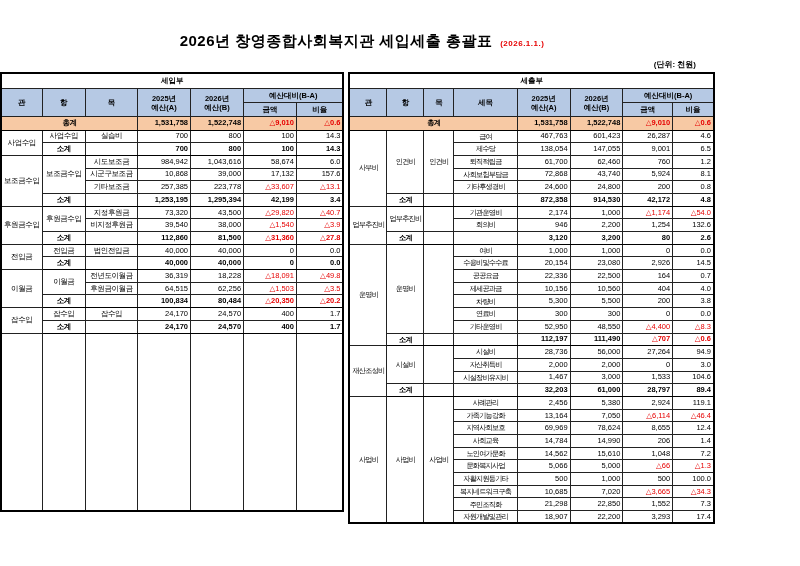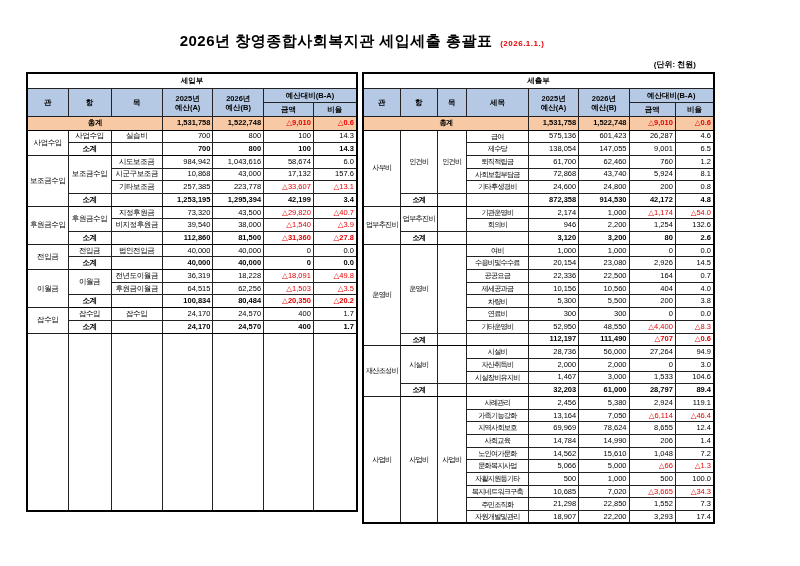"세입부" .tables { padding: 0 9px 0 26px -> 0 9px 0 0 }
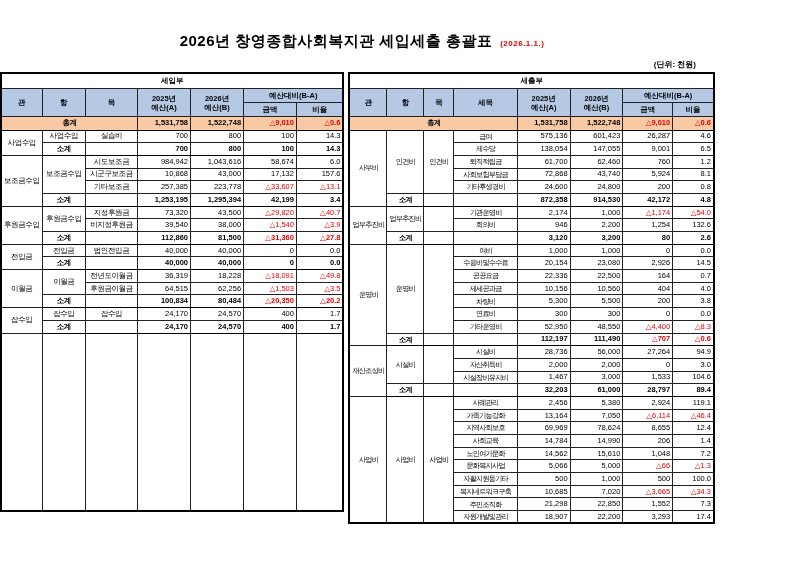"575,136" td.num { text: 575,136 -> 467,763 }
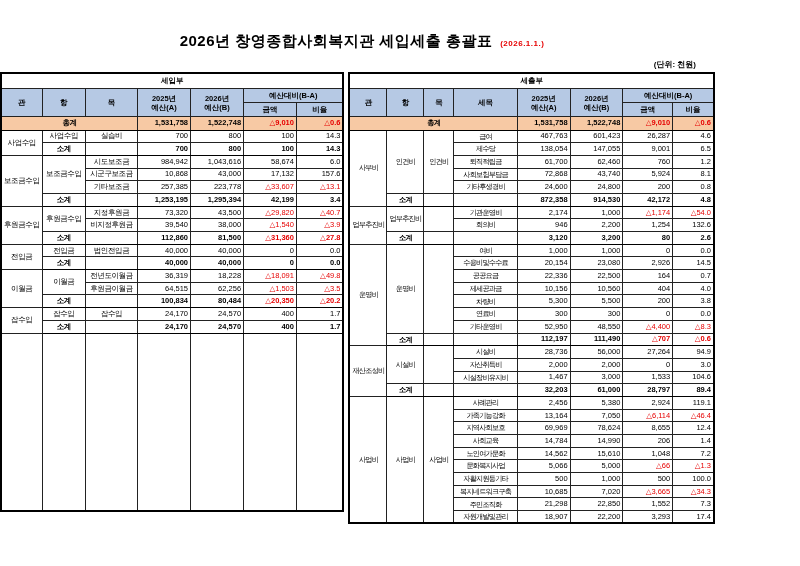"43,000" td.num { text: 43,000 -> 39,000 }
